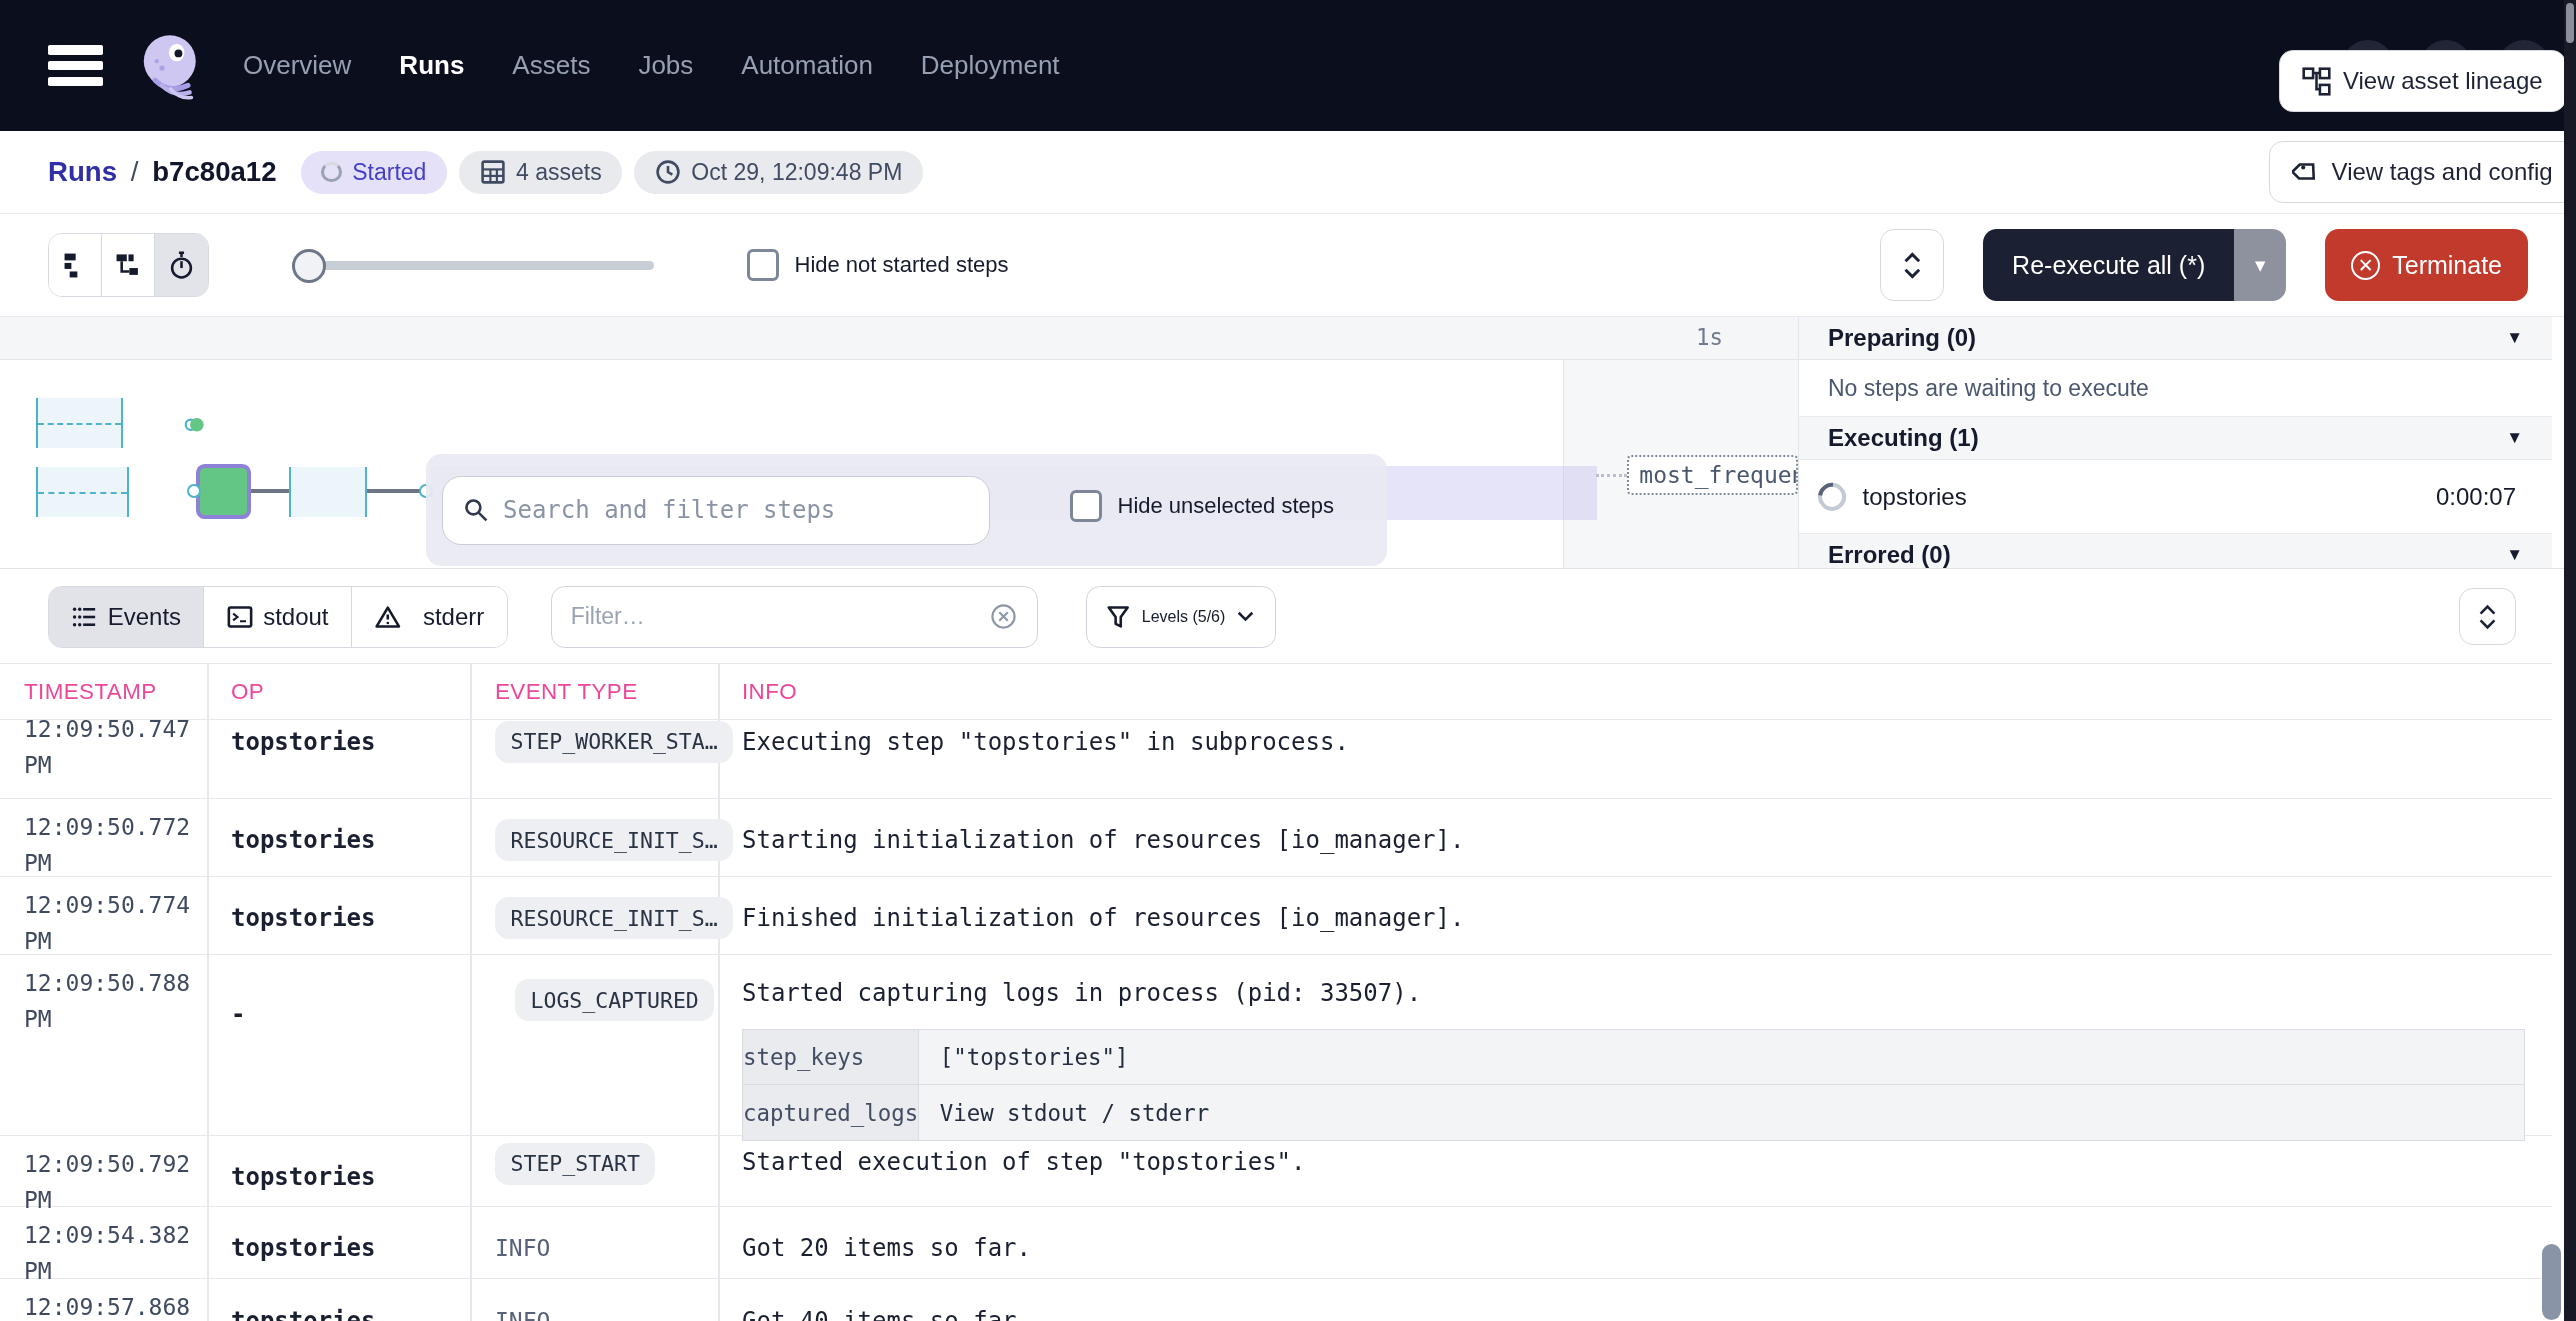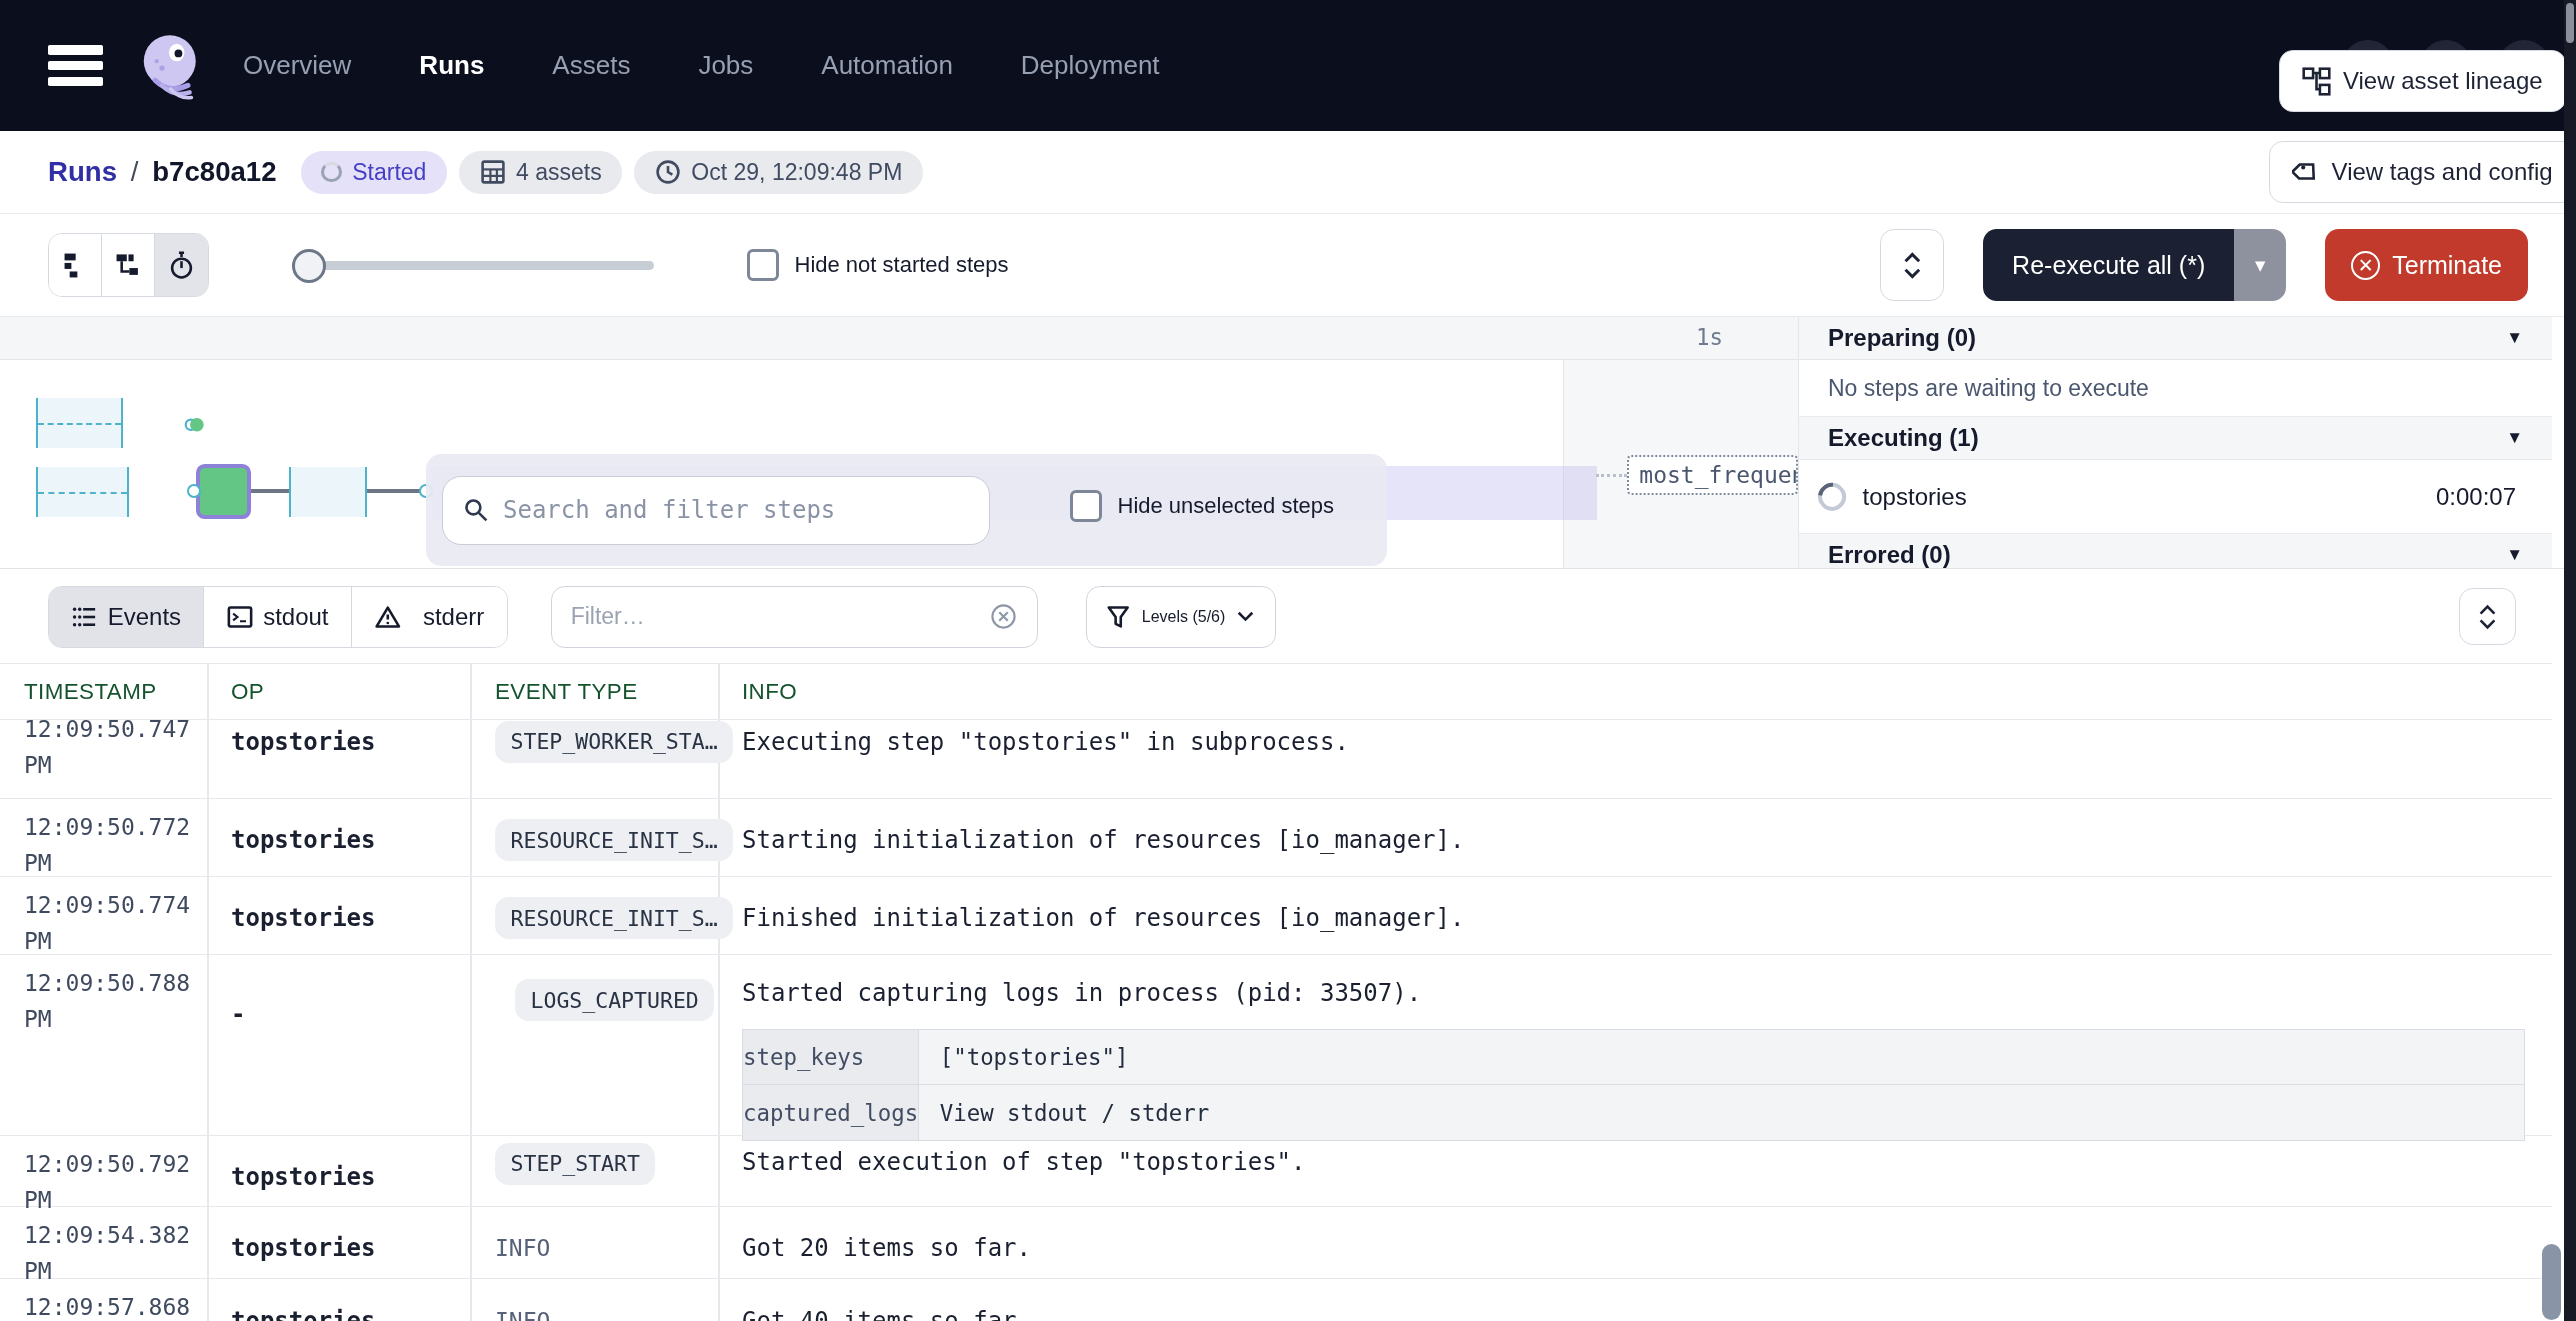"Overview" .navitems { gap: 68px -> 48px }
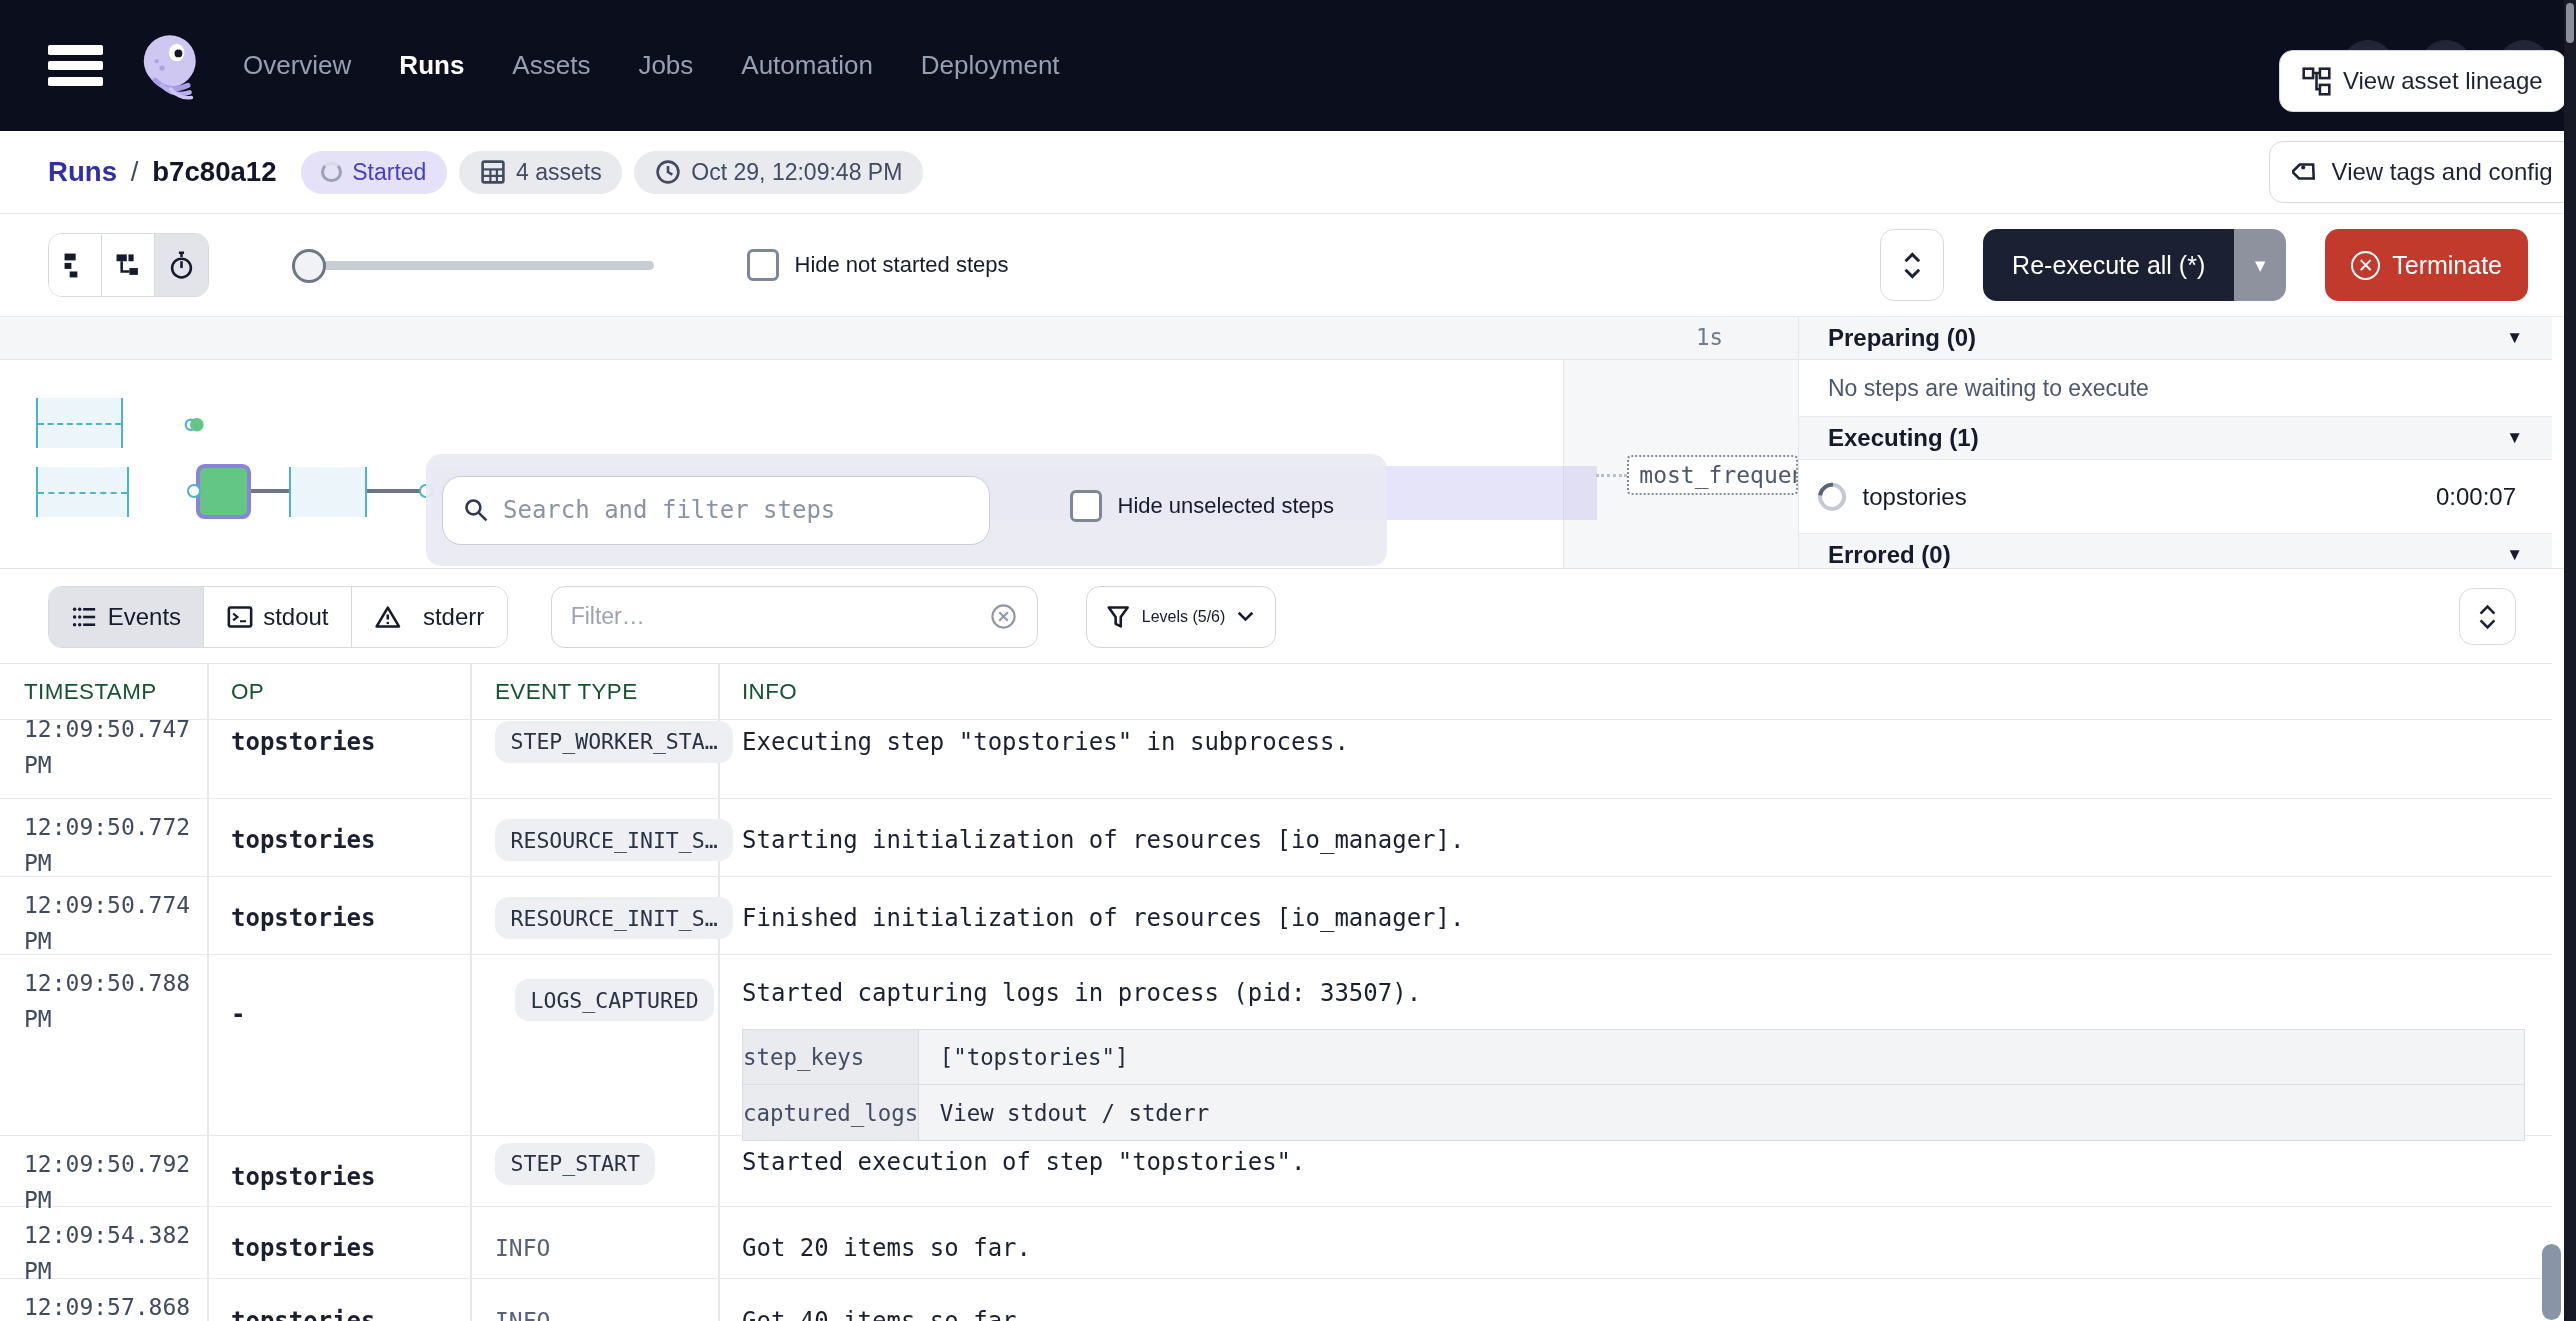"TIMESTAMP" .hcell { color: #14532d -> #ec4899 }
